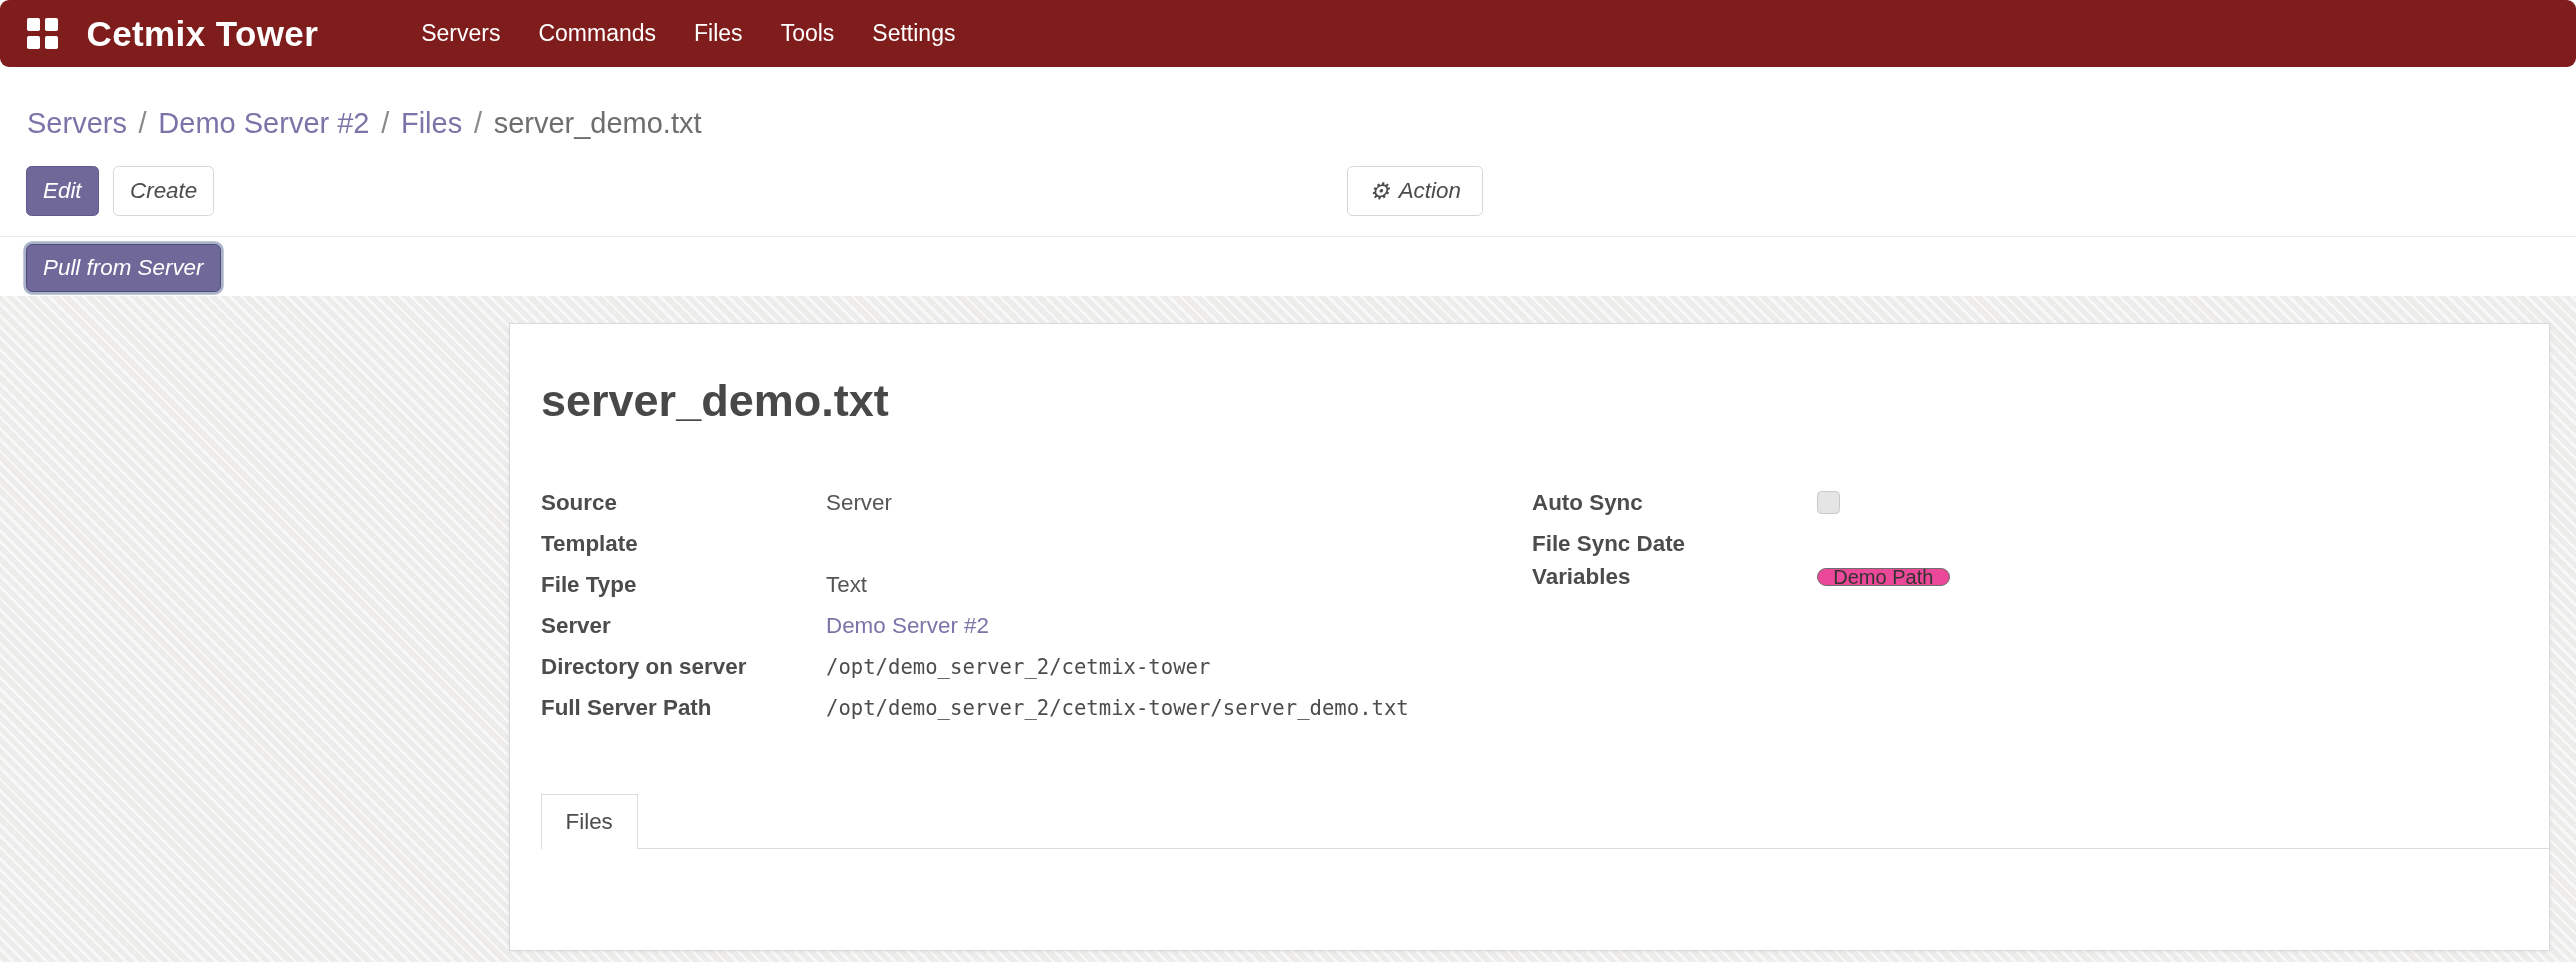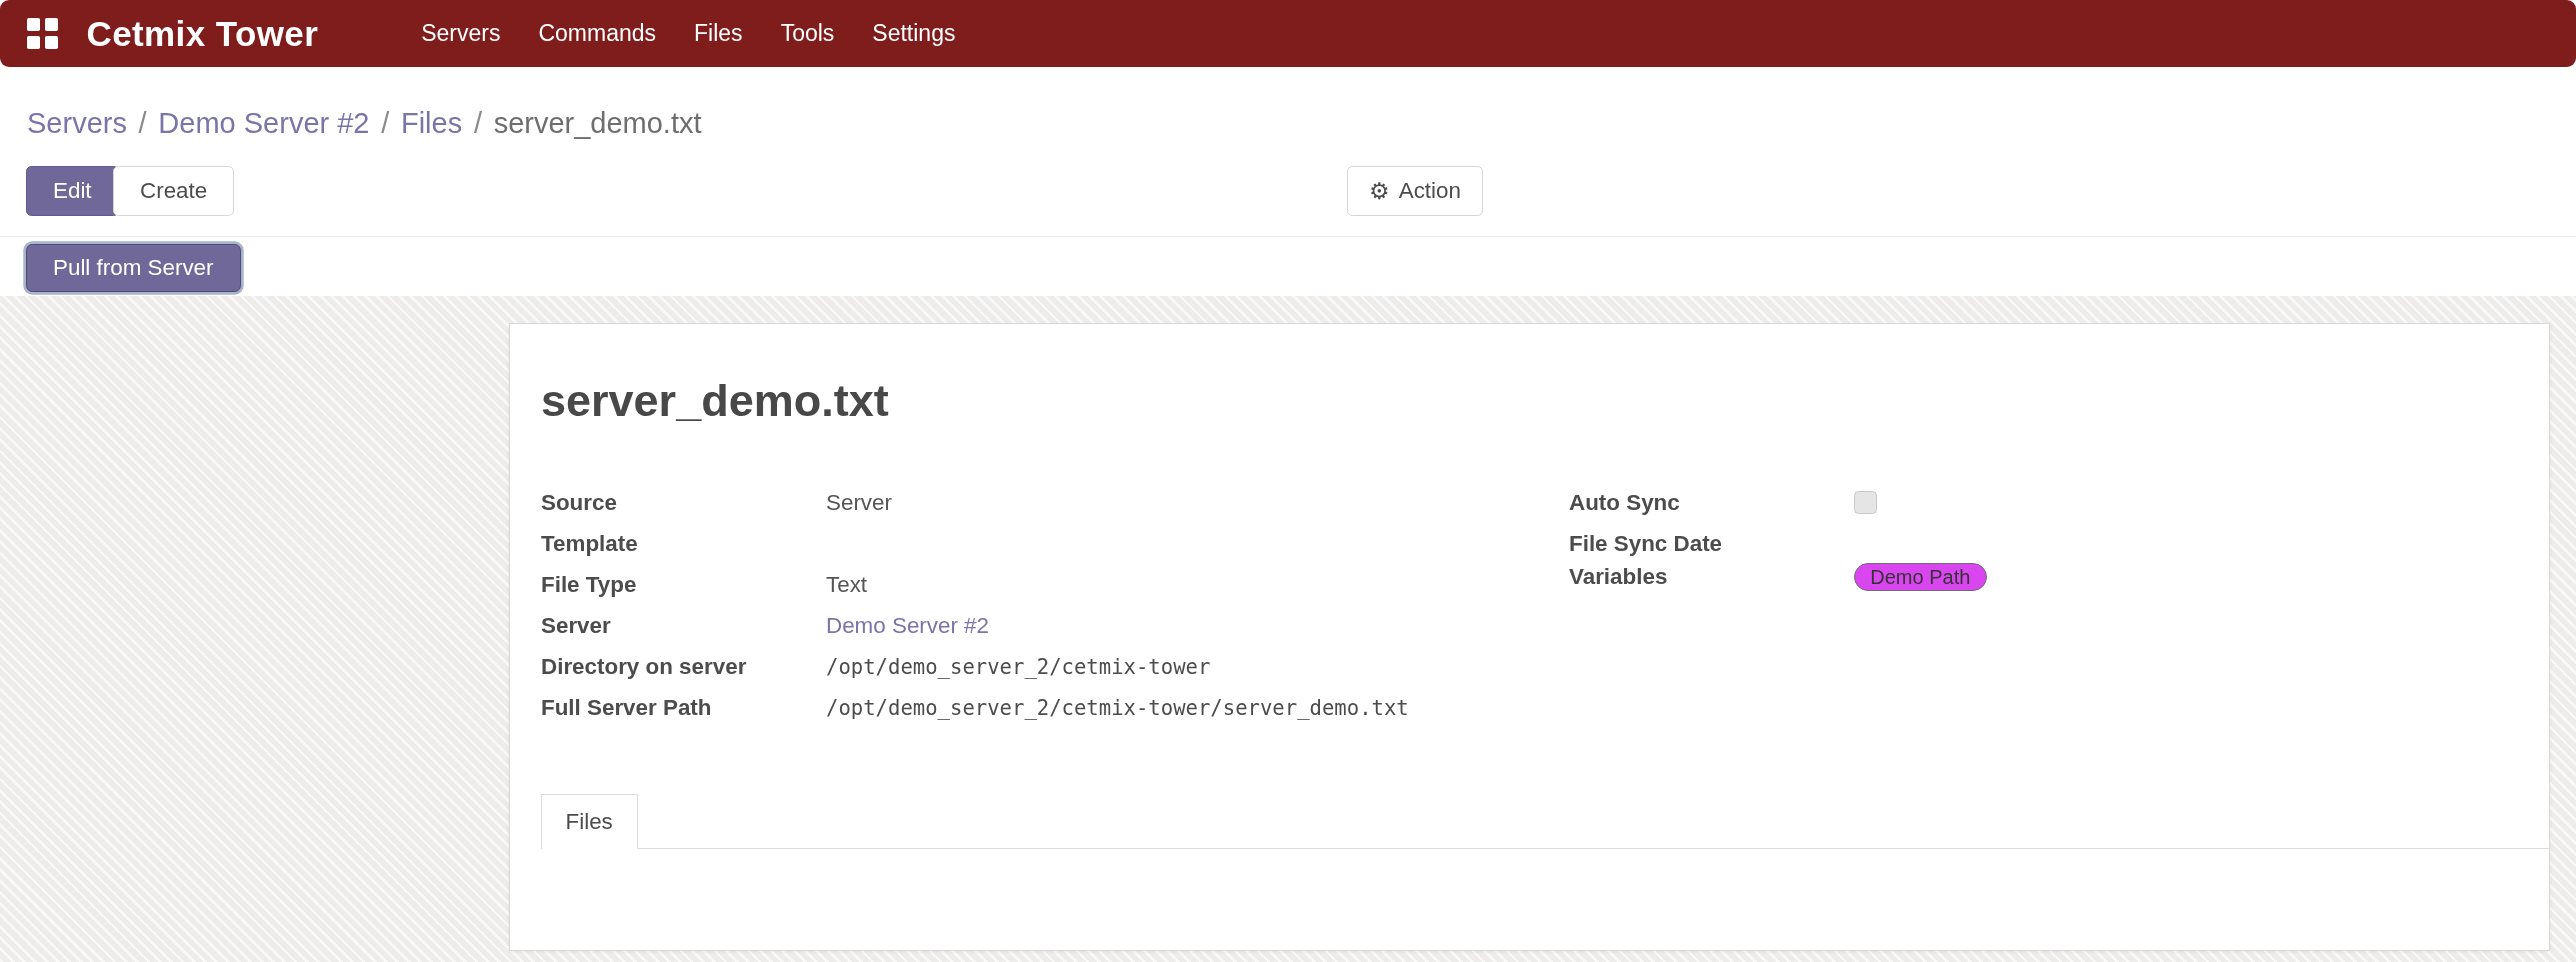"Edit" .btn { font-style: none -> italic; padding: 0 26px -> 0 16px }
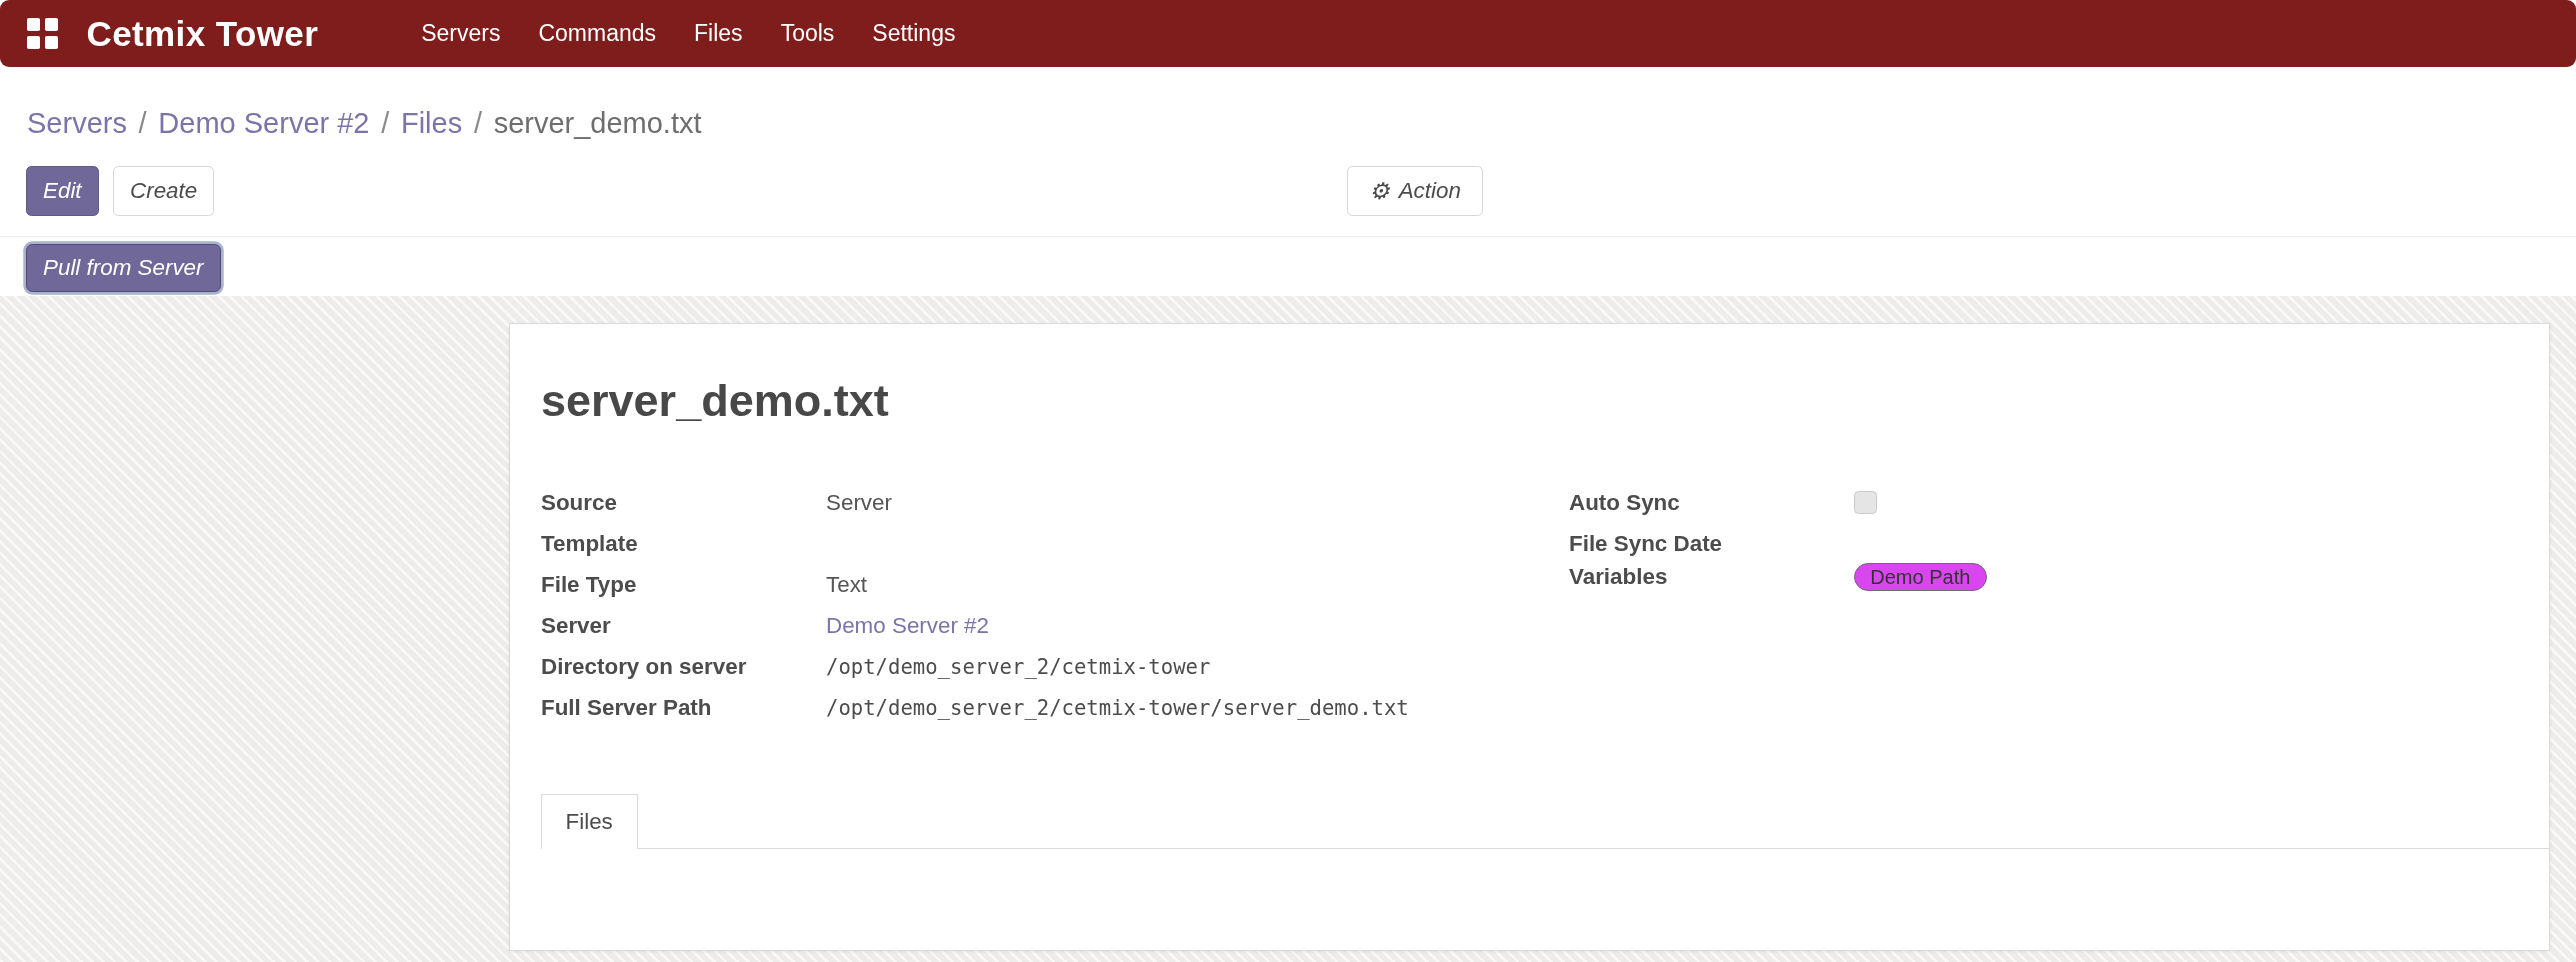"Source" .groups { gap: 37px -> none }
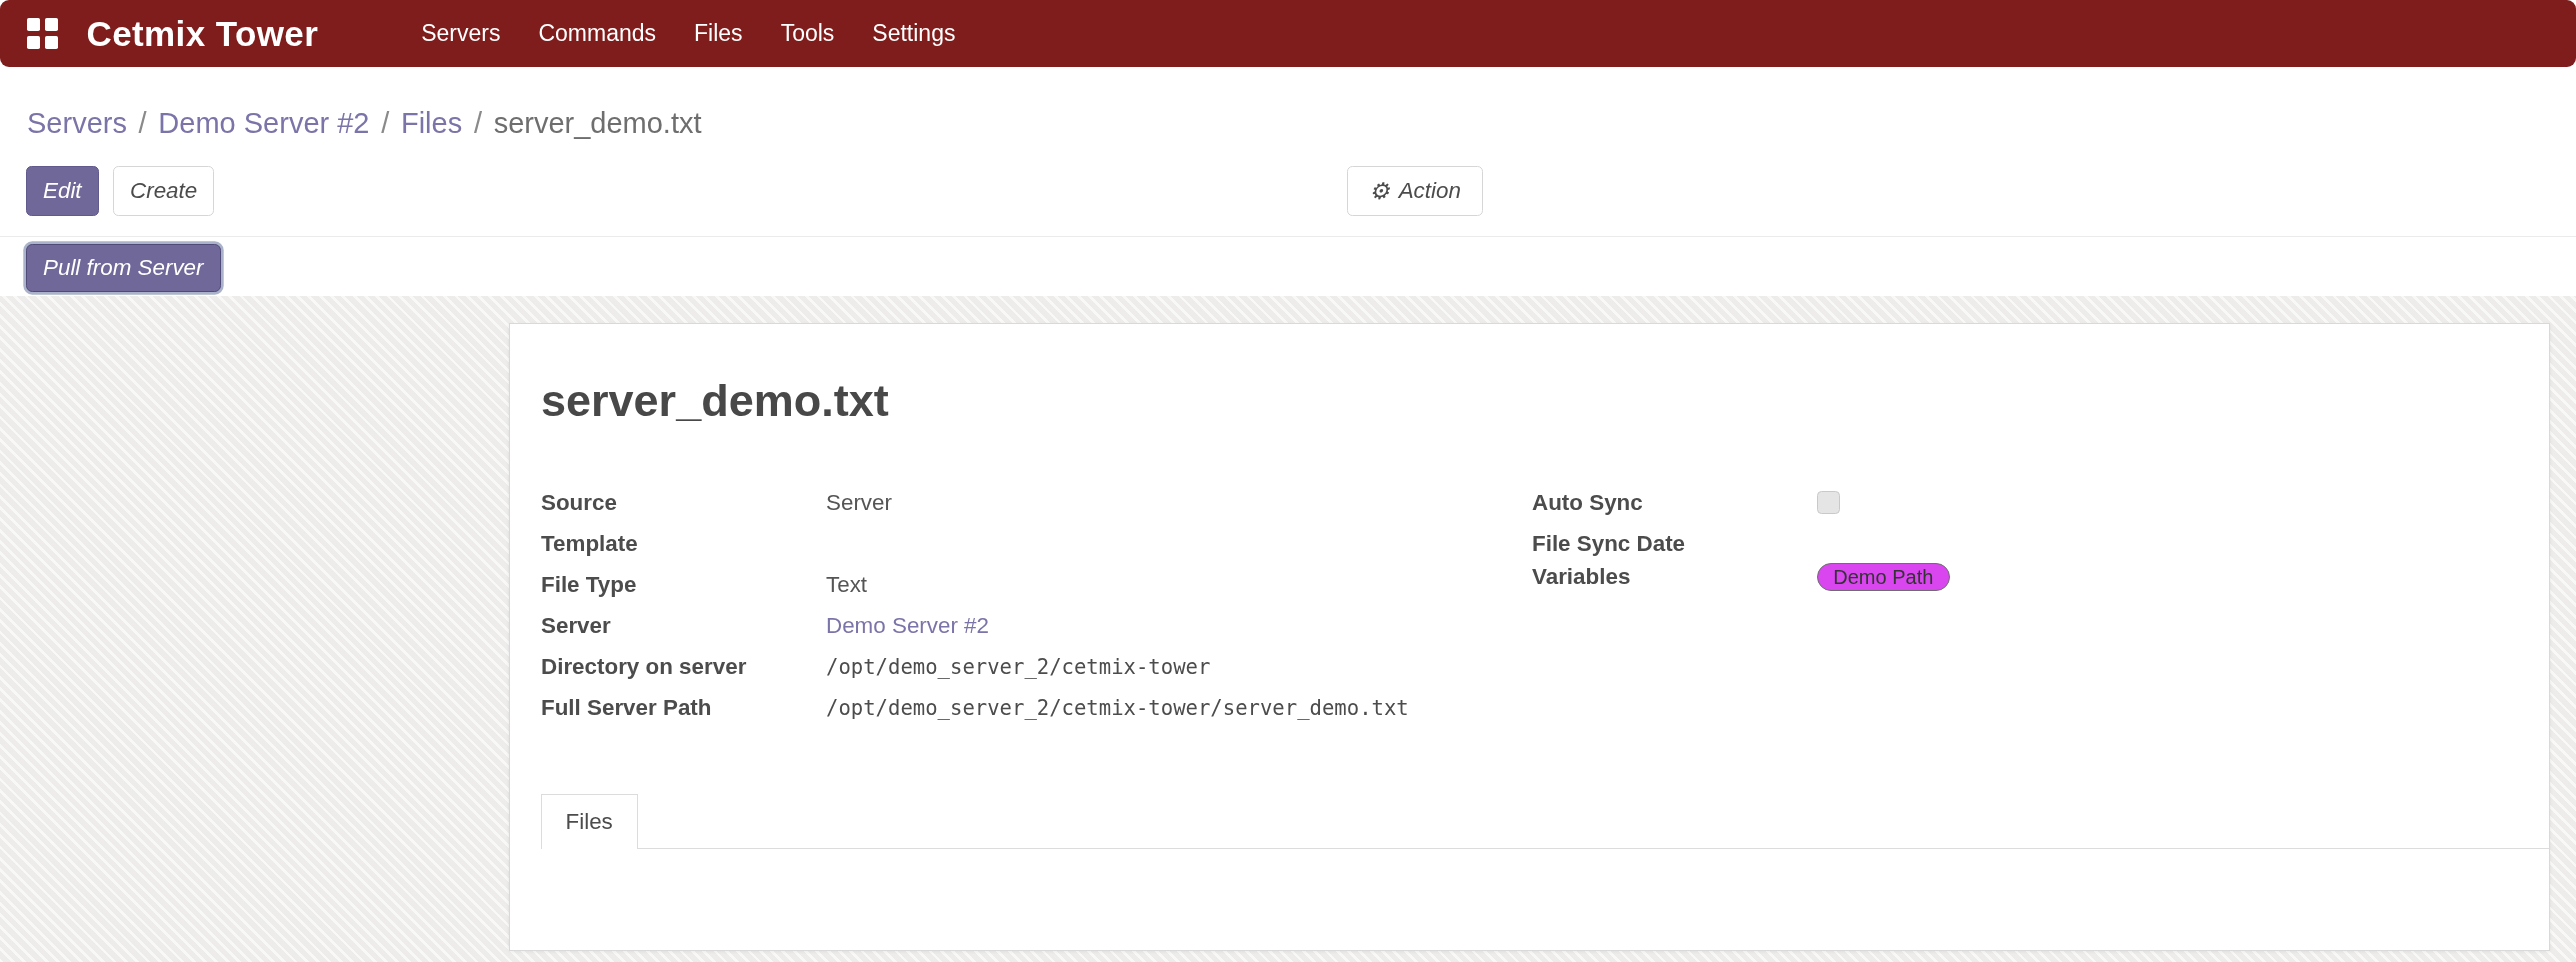"Demo Path" .tag-pill { background: #d946ef -> #ec4899; height: 28px -> 18px }
